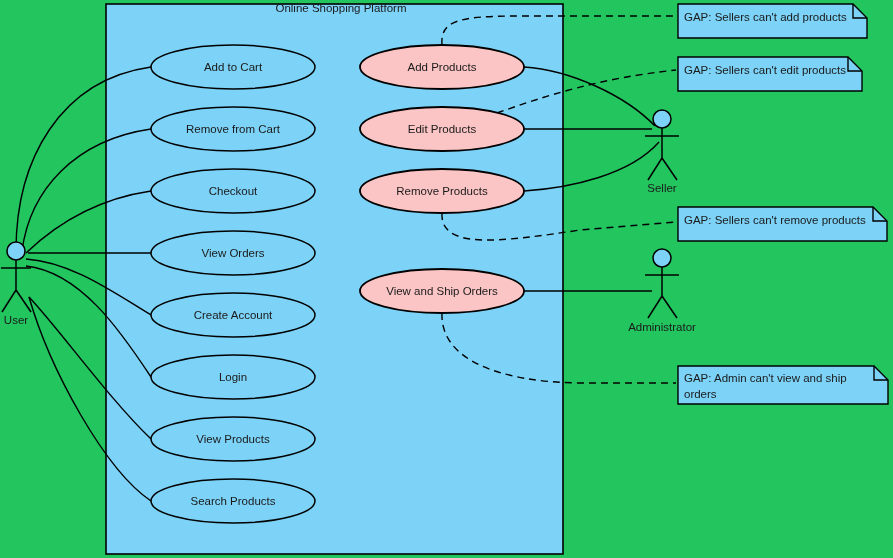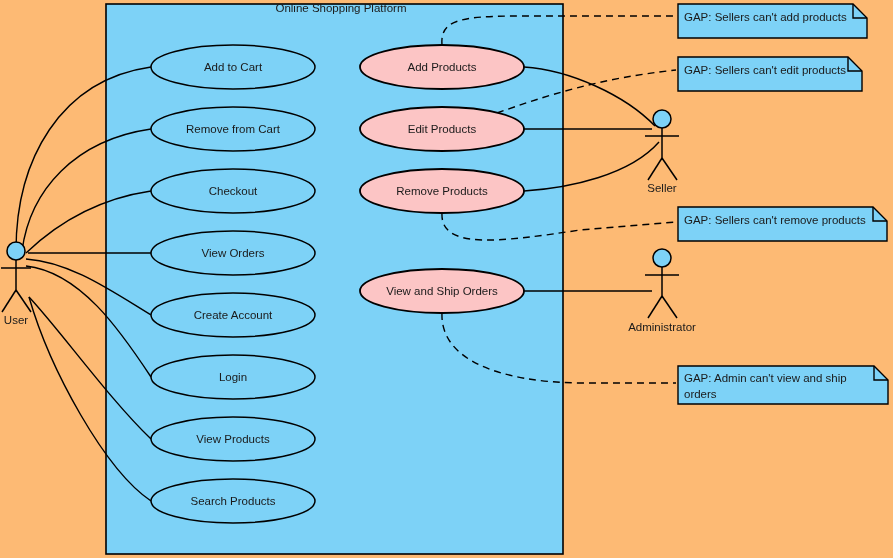"Online Shopping Platform" #canvas { background: #fdba74 -> #22c55e }
